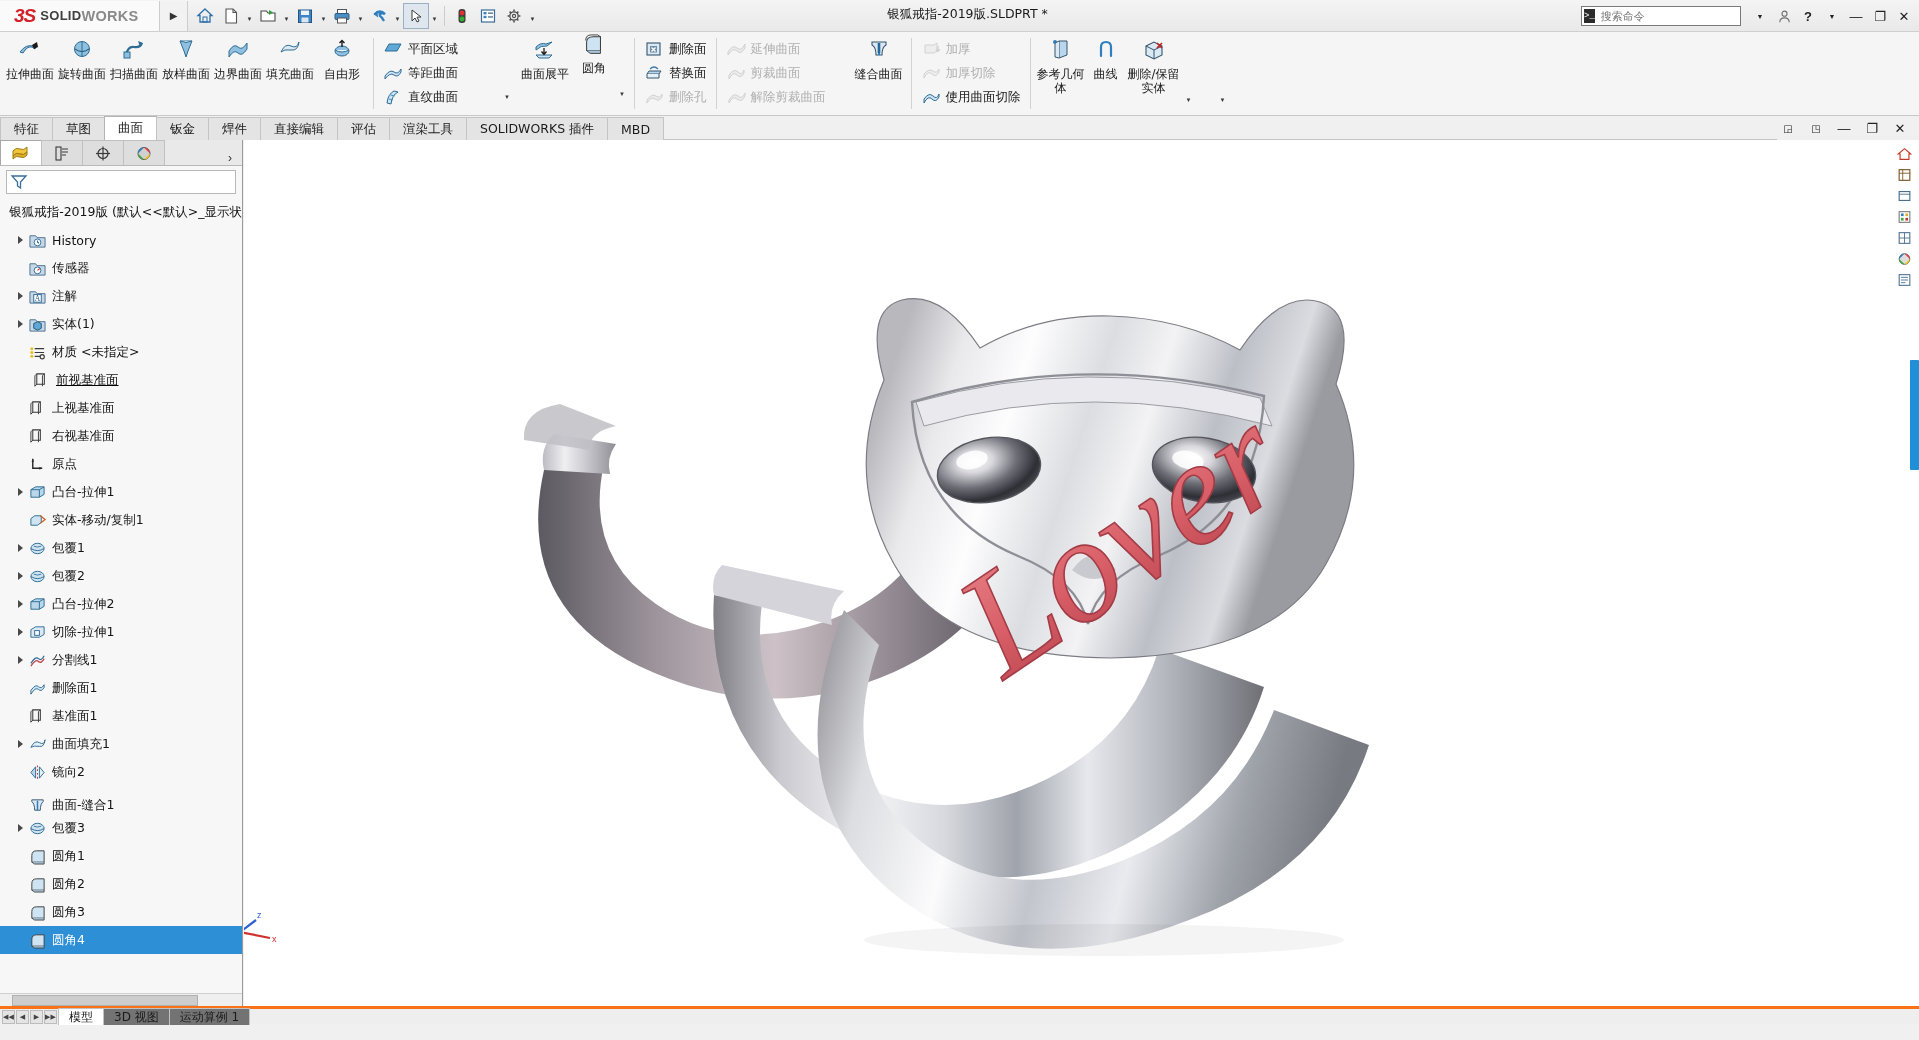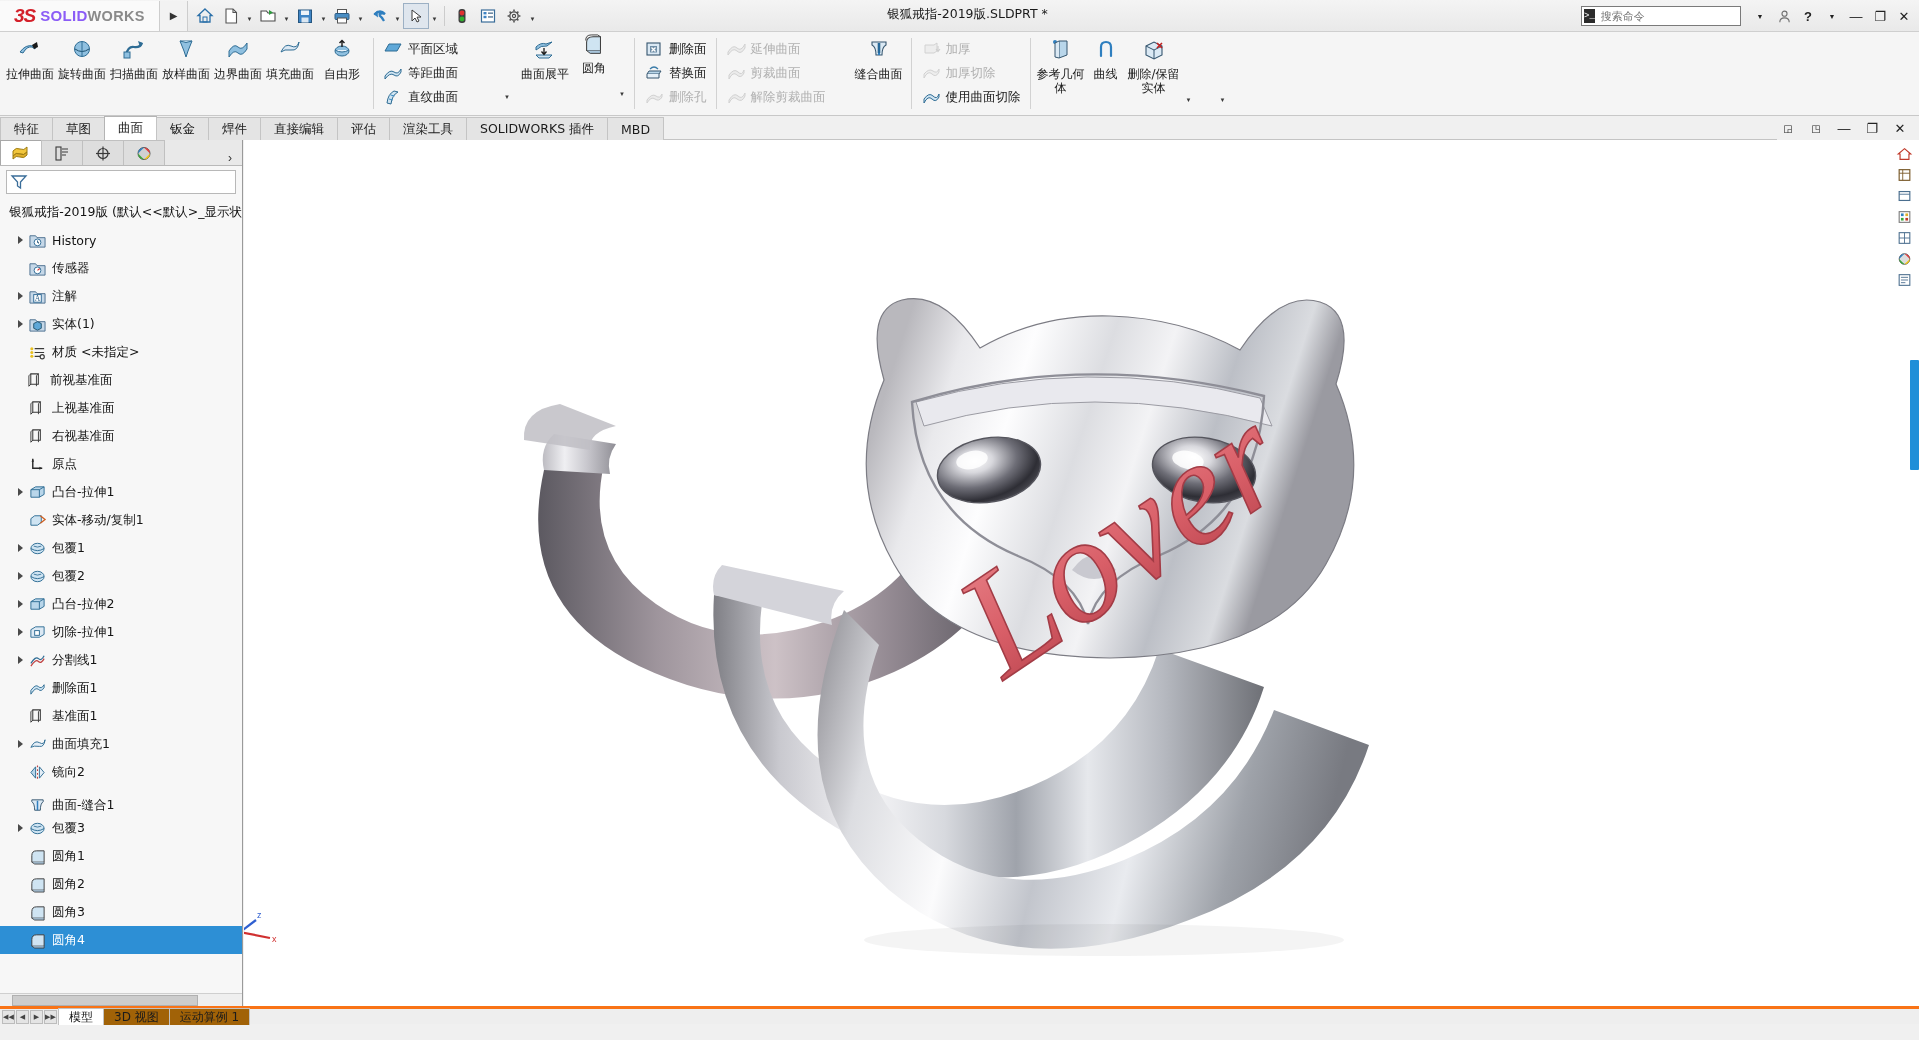"SOLID" .sw-logo .solid { color: #8b5cf6 -> #404040; font-size: 15px -> 13px }
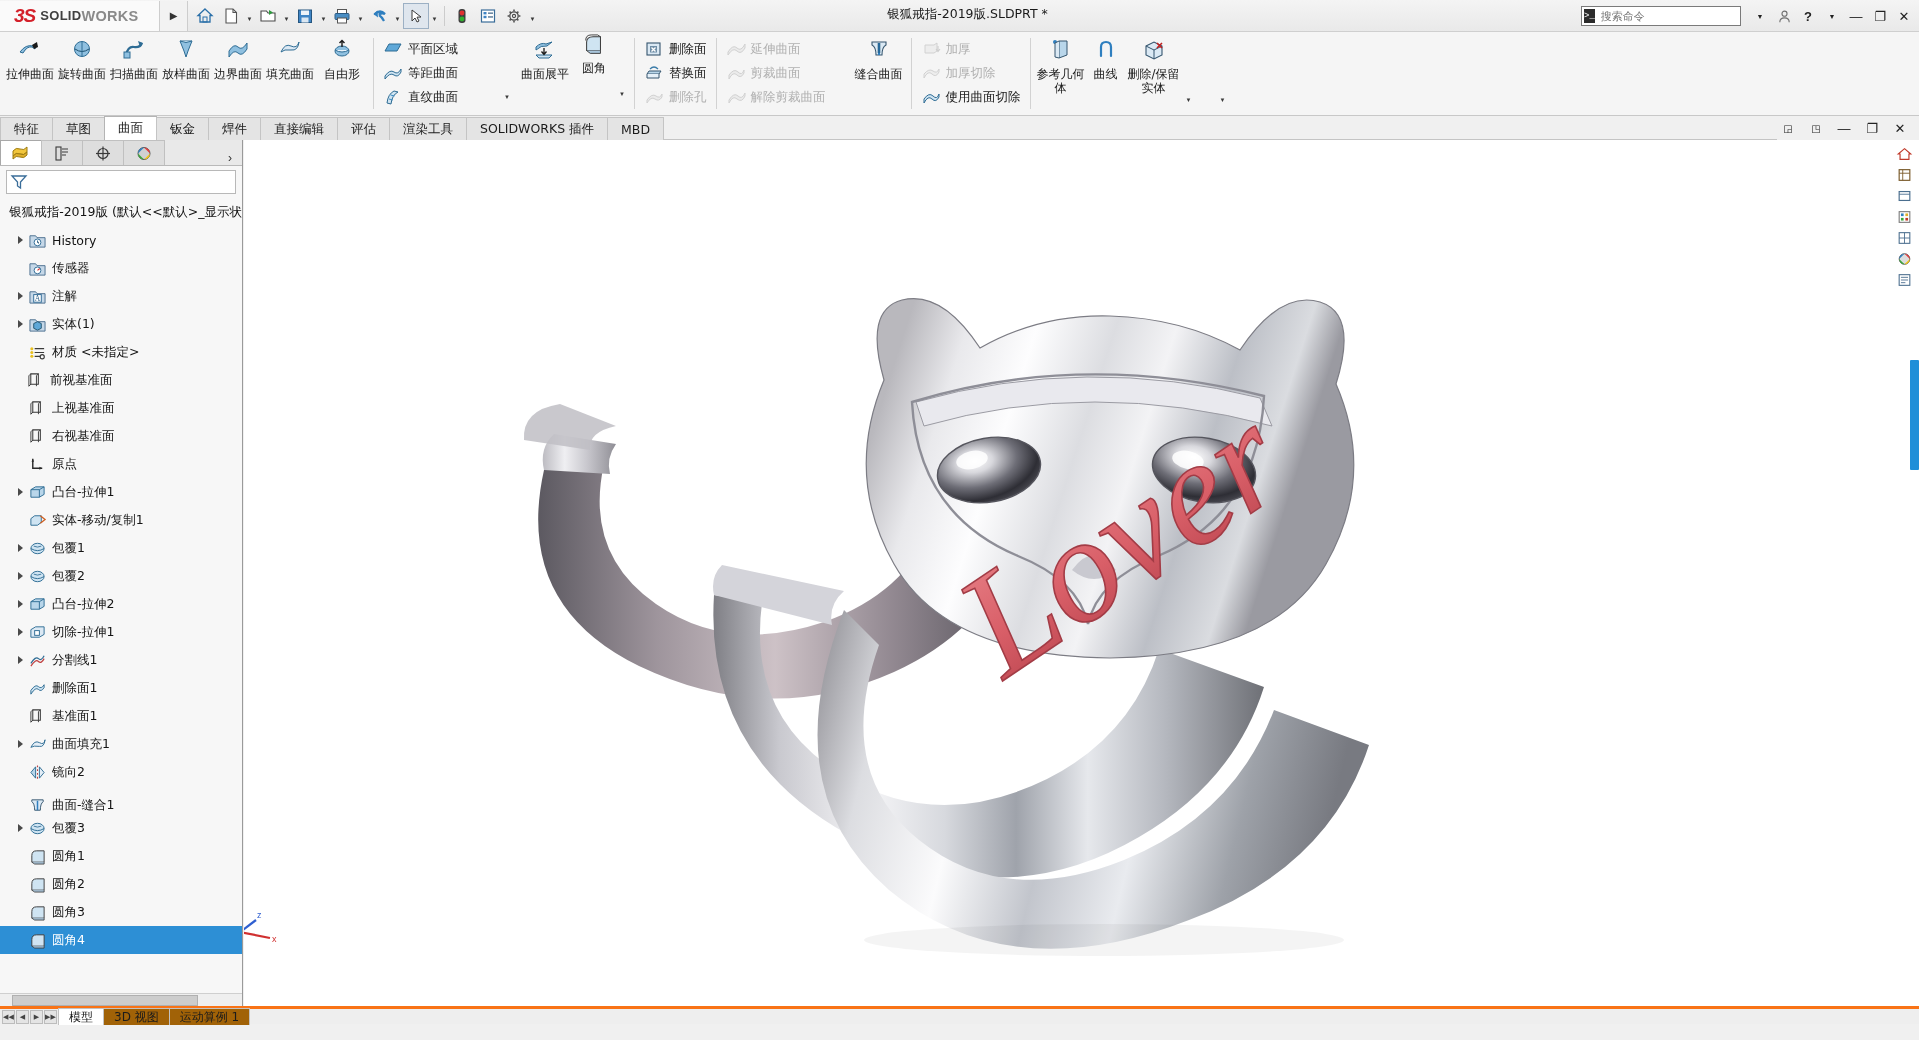"前视基准面" div.trow { padding-left: 10px -> 16px; text-decoration: none -> underline }
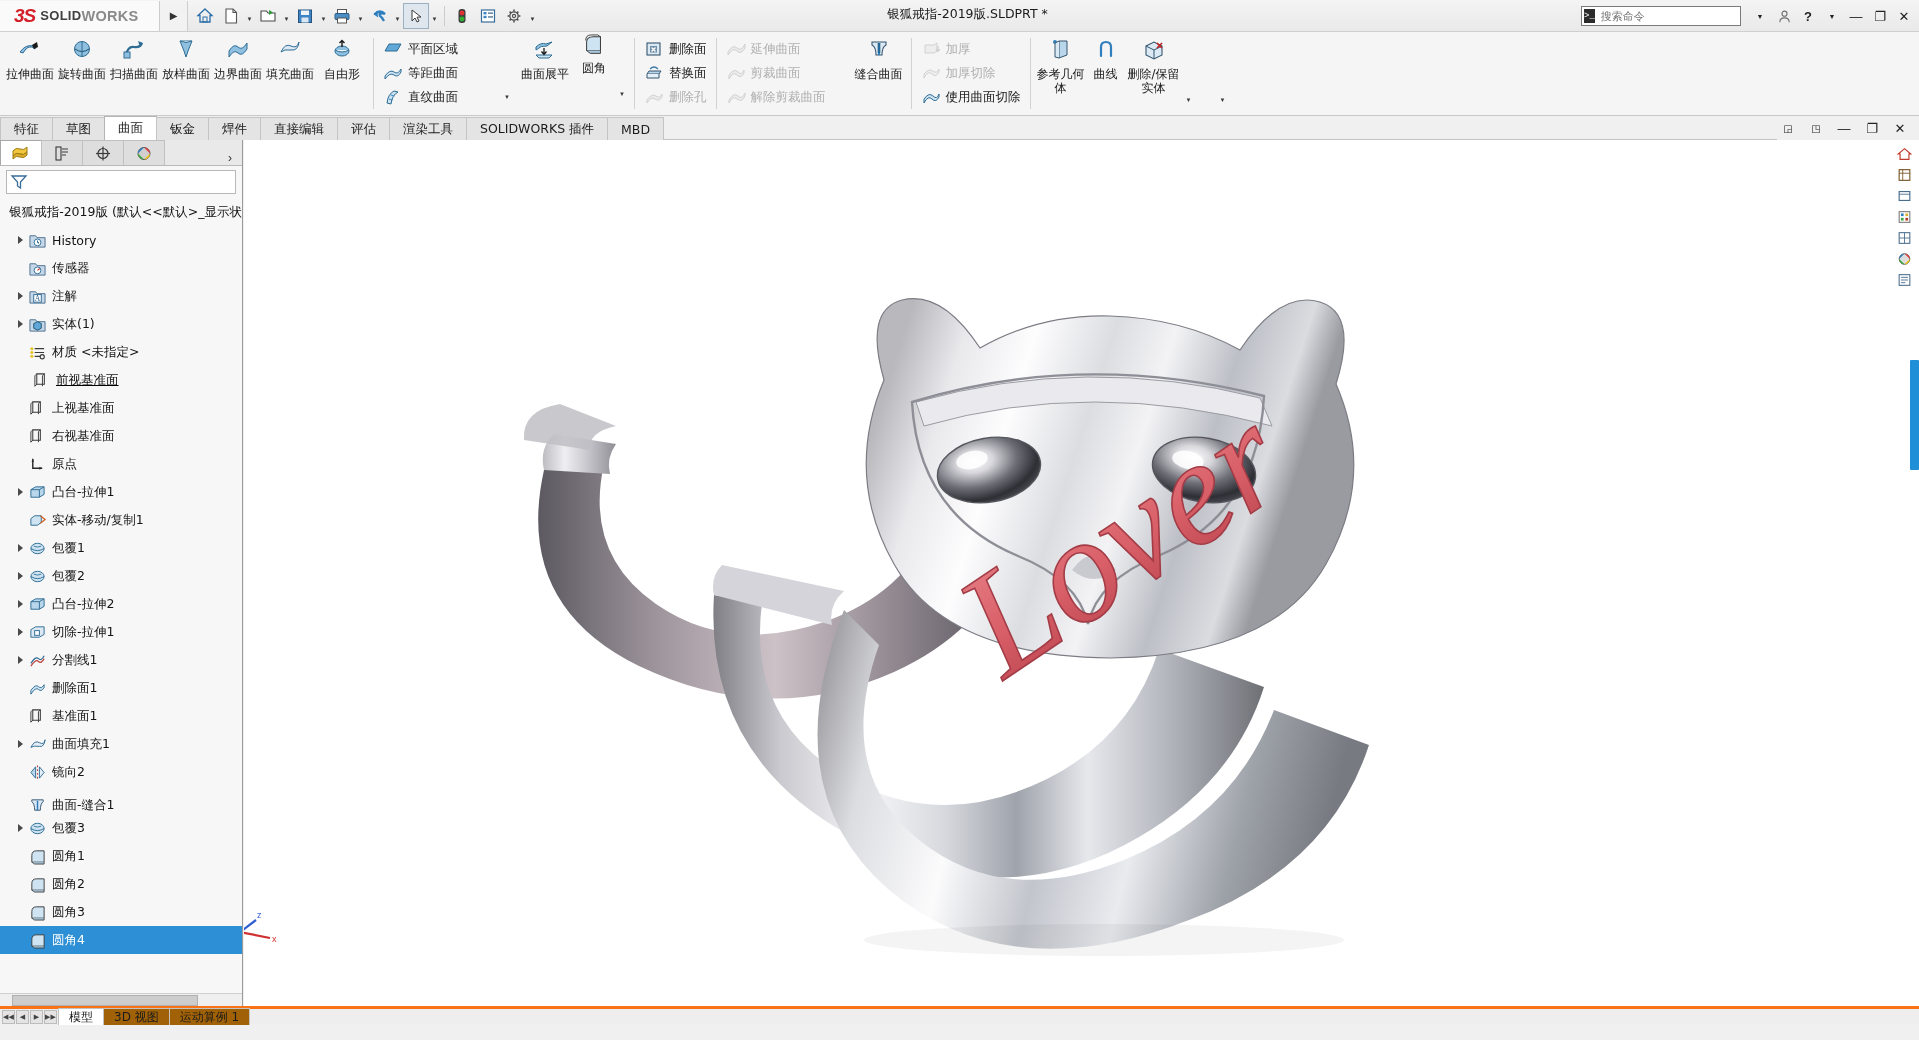"3D 视图" .btab { background: #a16207 -> #737373 }
